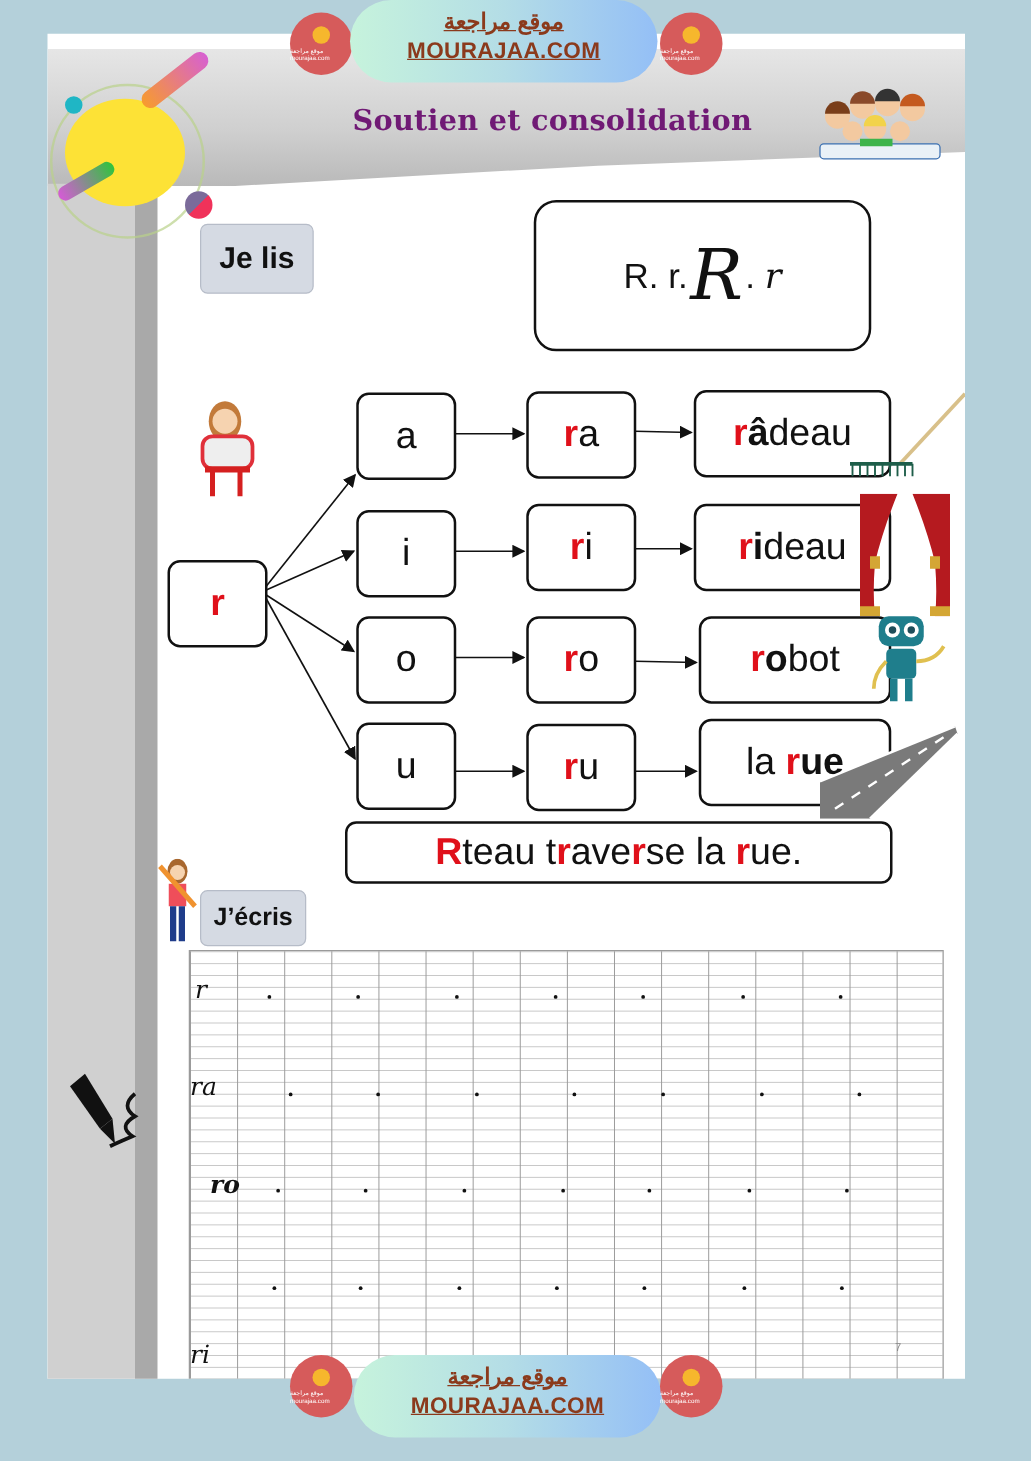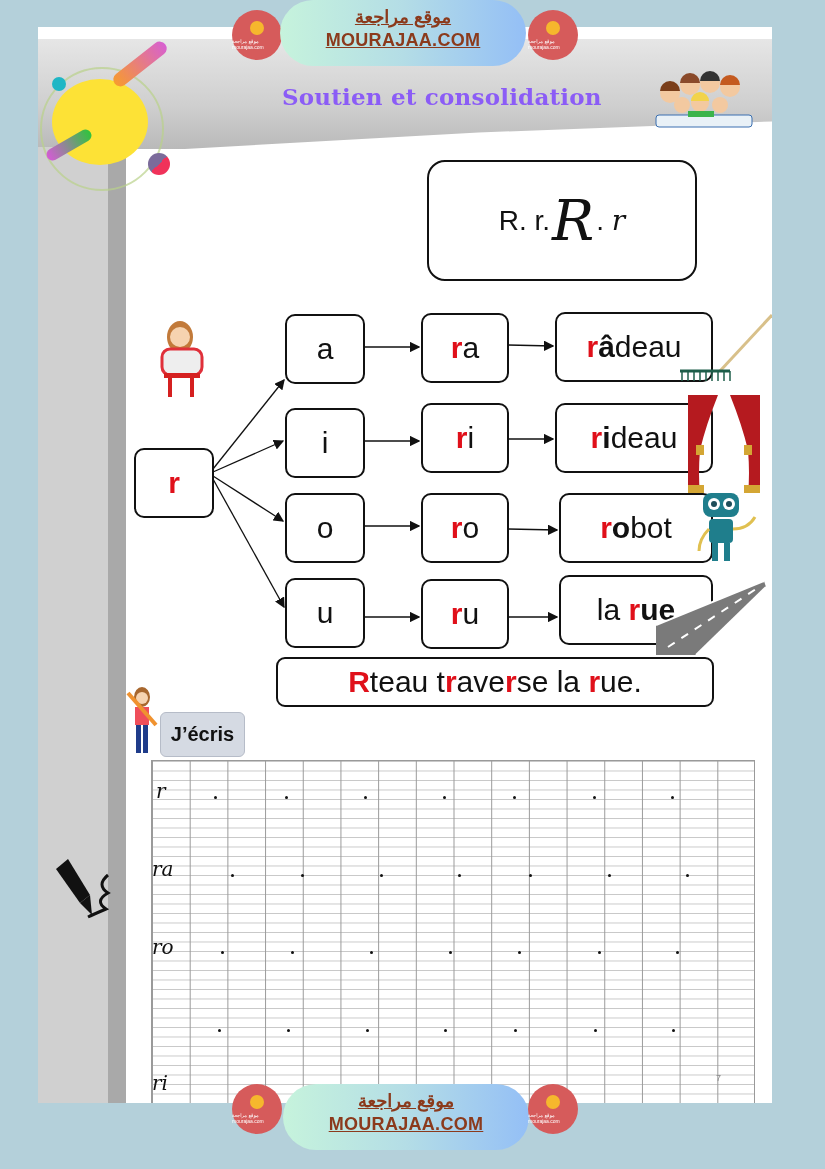"Soutien et consolidation" .title { color: #8b5cf6 -> #701a75 }
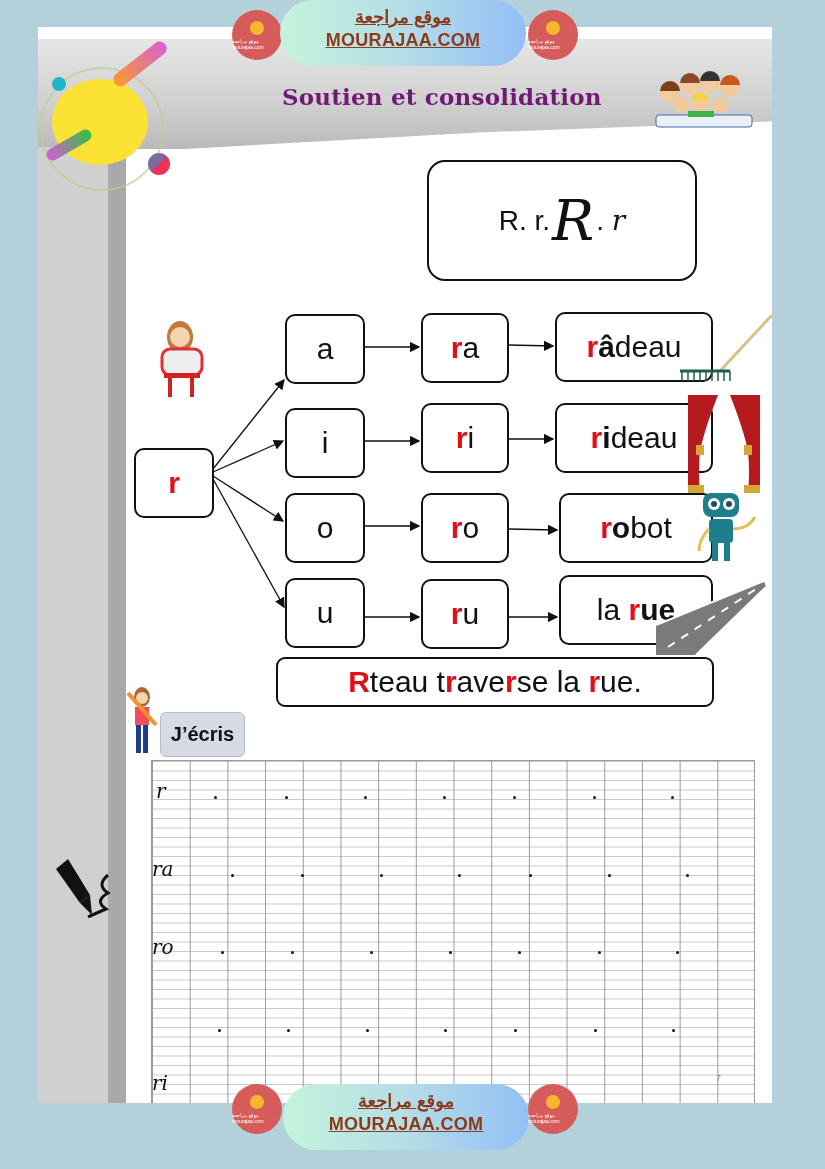"Je lis" div.tag { html: none -> <div>Je lis</div> }
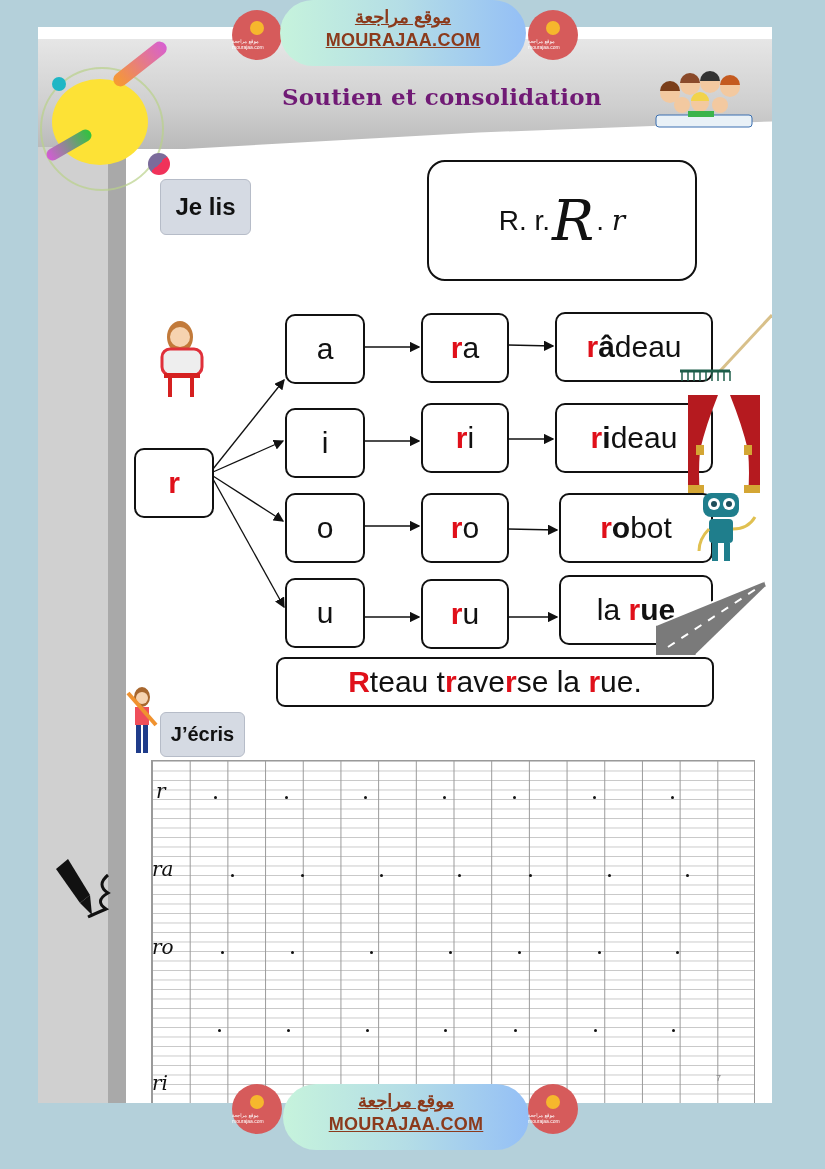"ro" div.grid-row-label { font-weight: none -> bold; left: 114px -> 130px }
